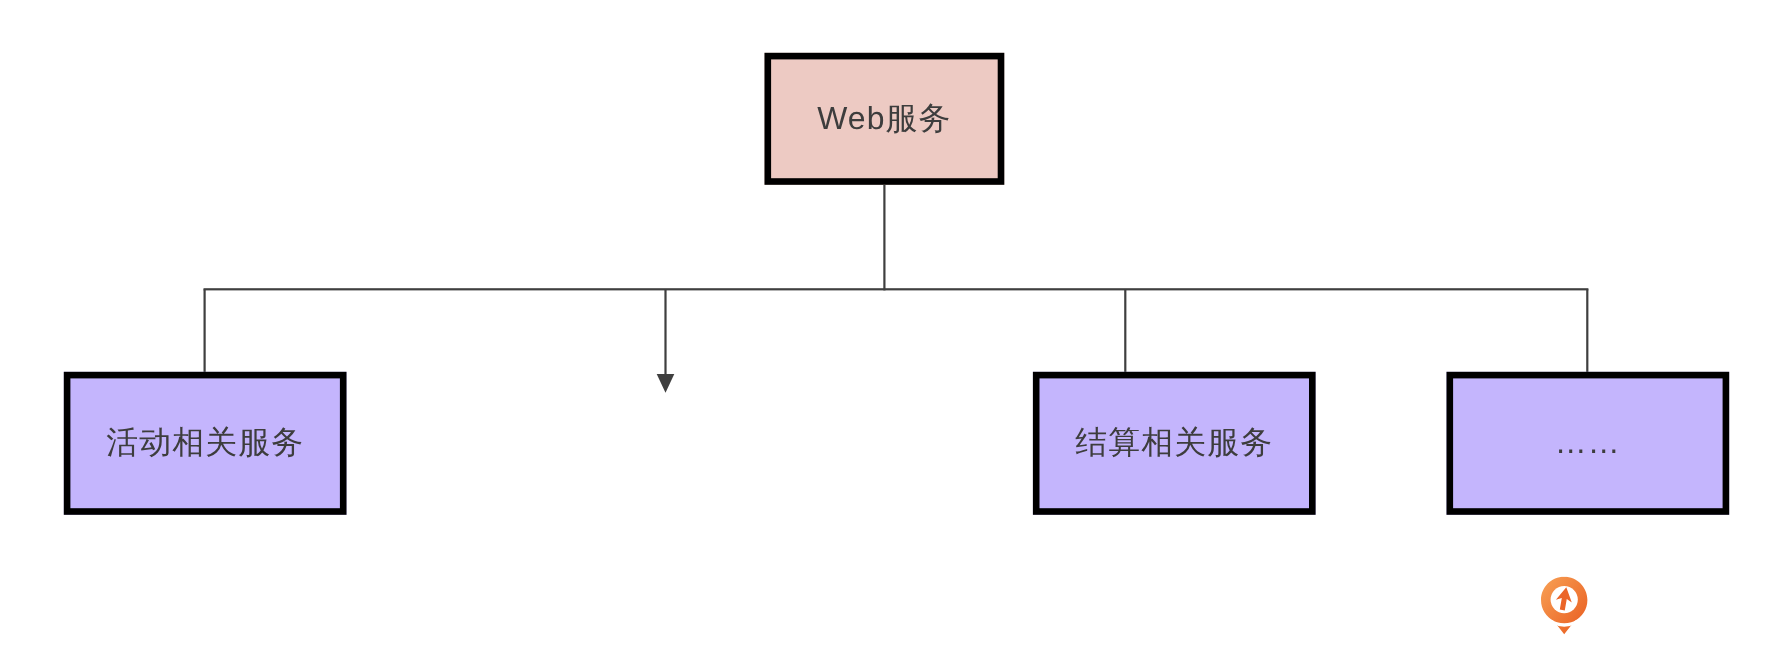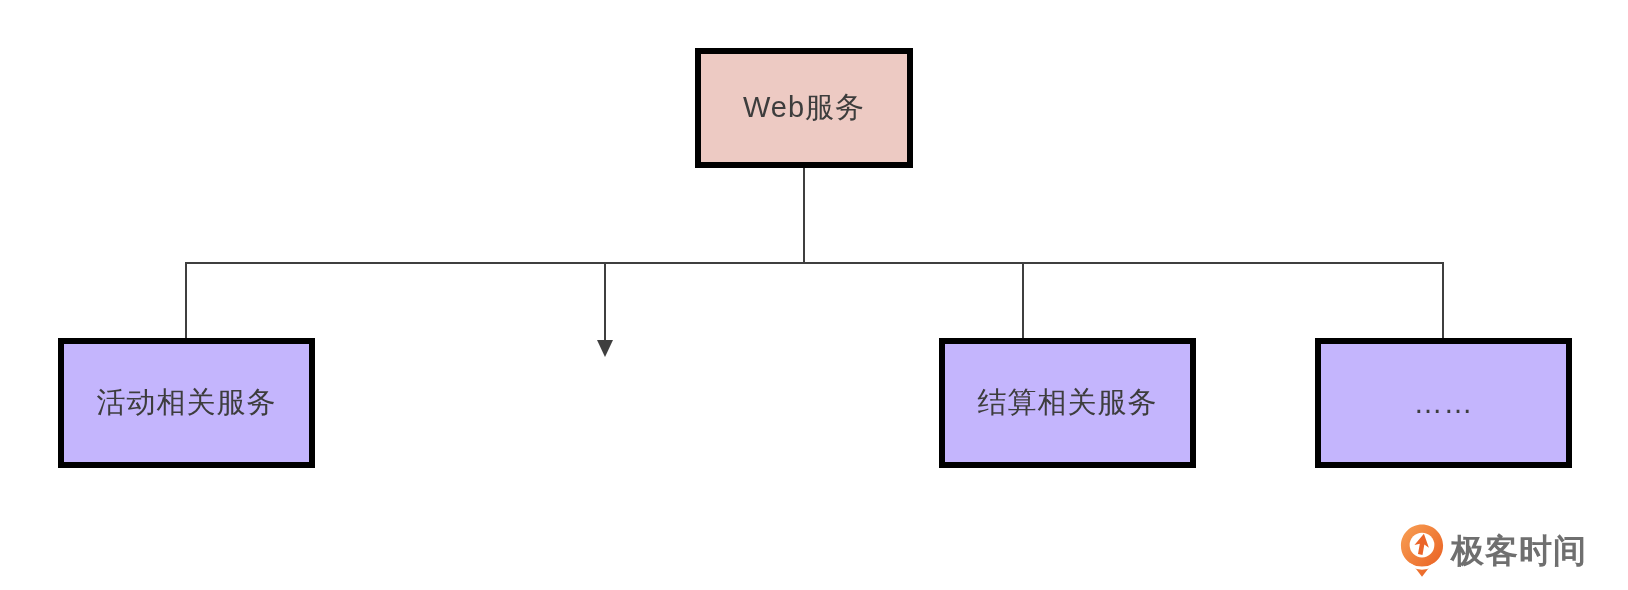"极客时间" span.logo-text { html: <span>极客时间</span> -> none }
